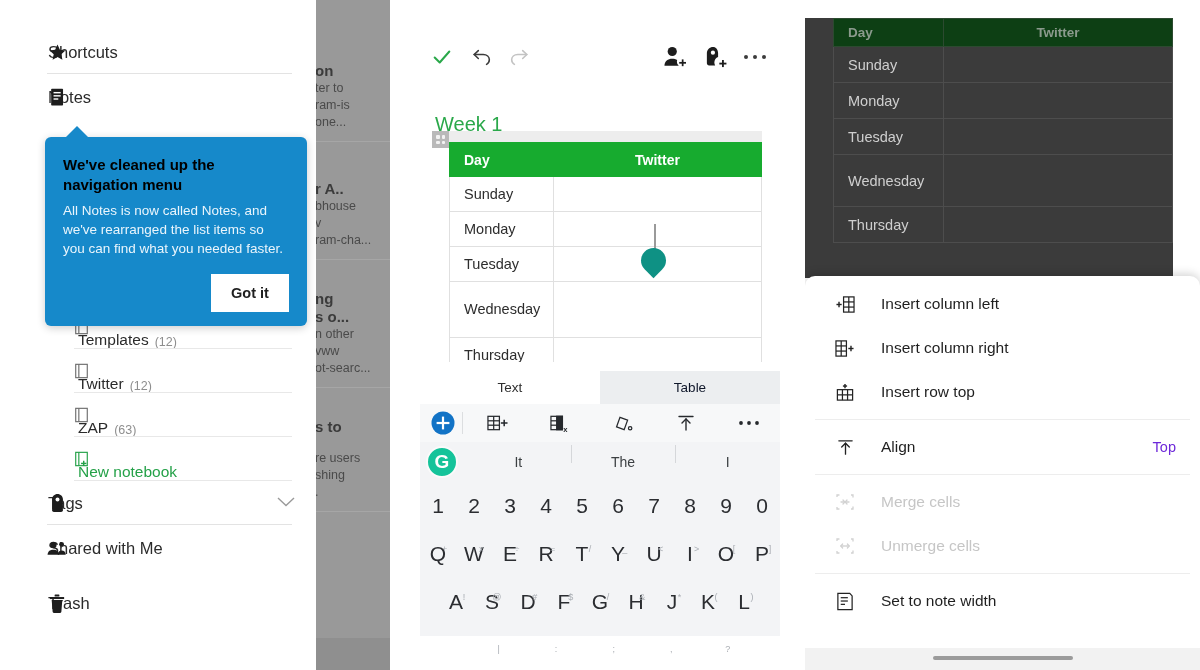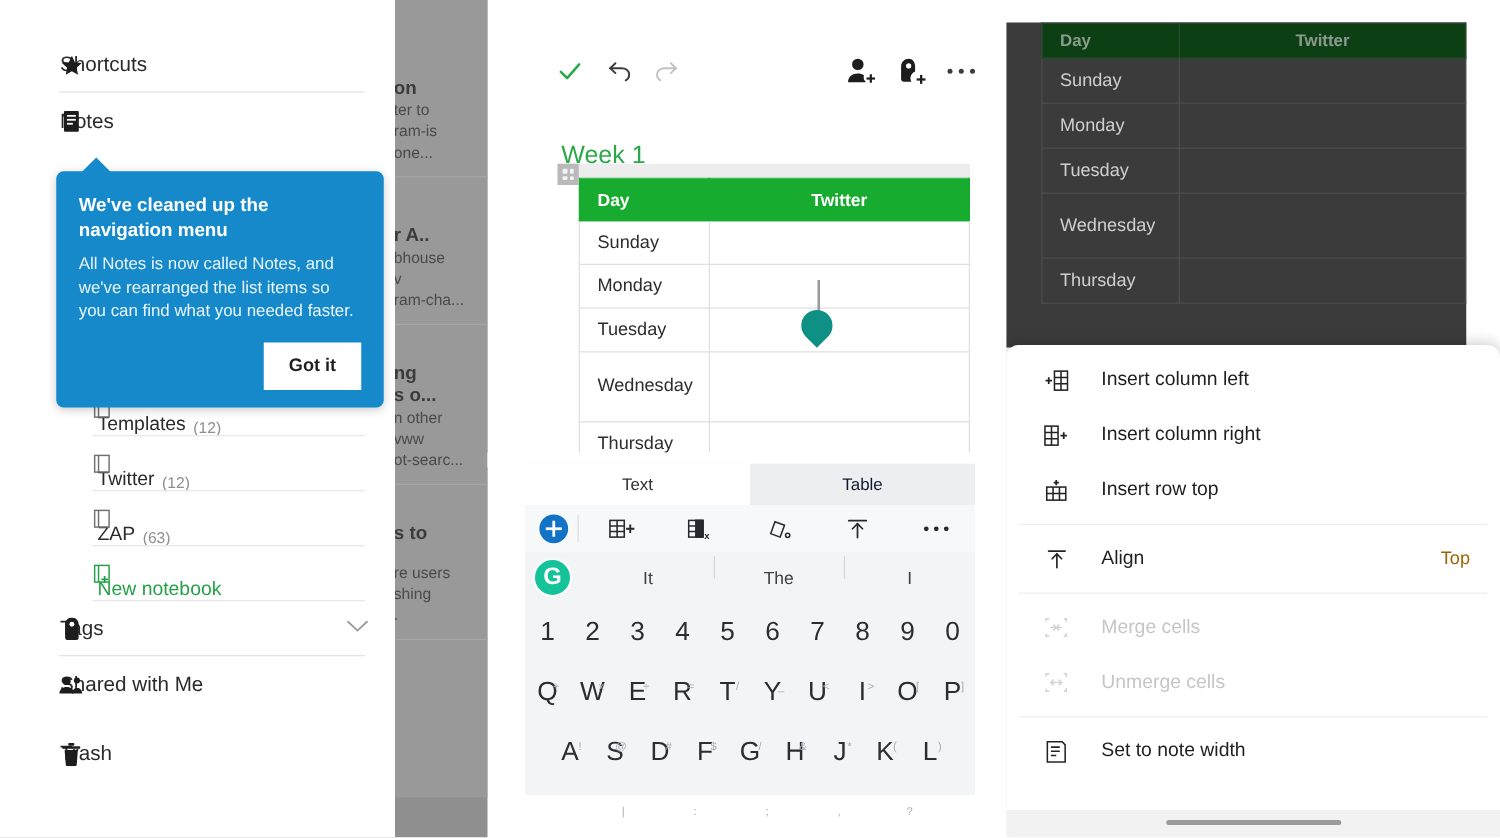"Week 1" .panel2 { left: 404px -> 390px }
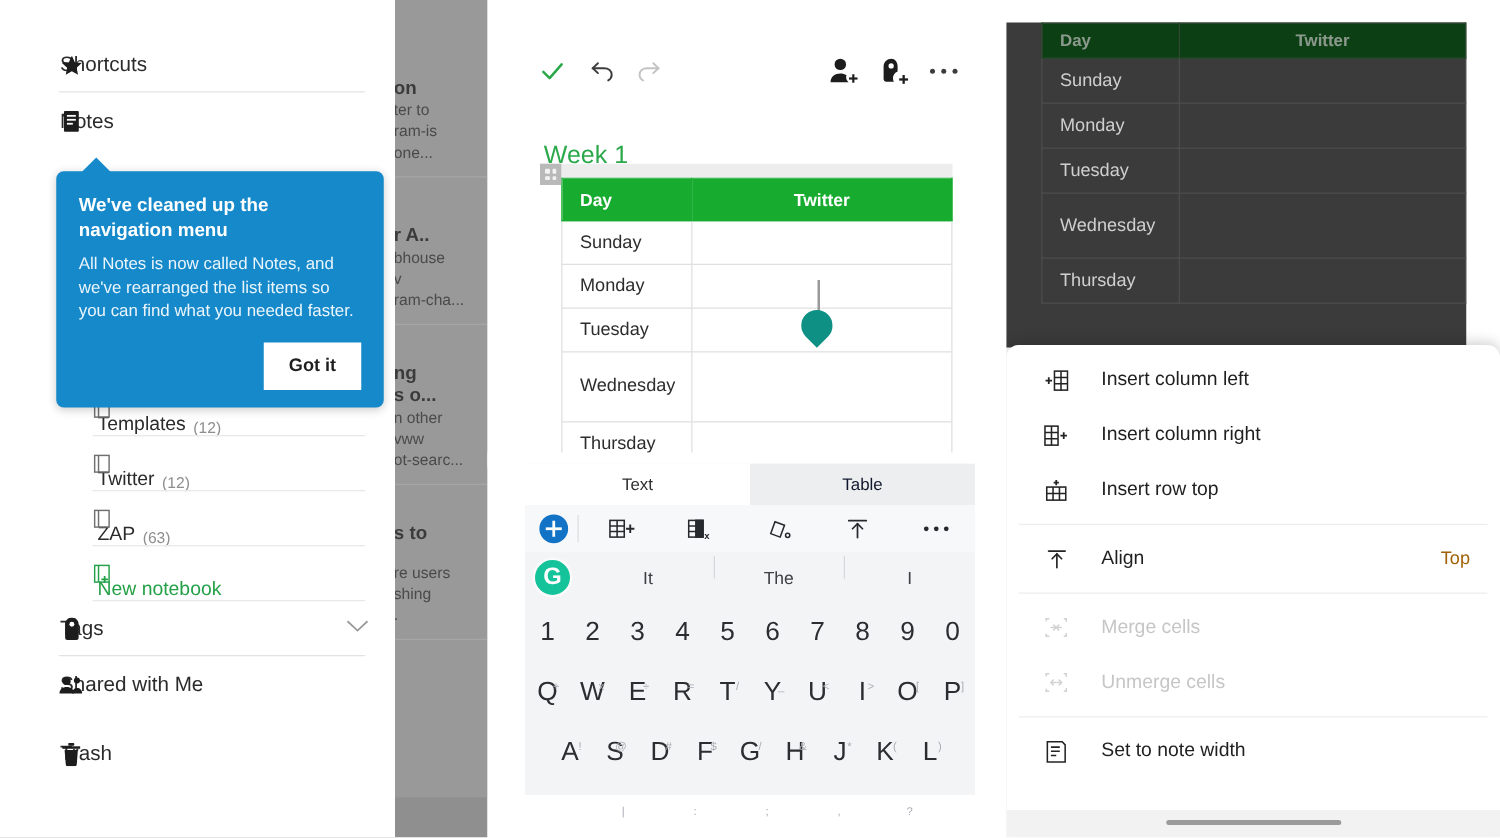"We've cleaned up the navigation" .tip-title { color: #ffffff -> #000000 }
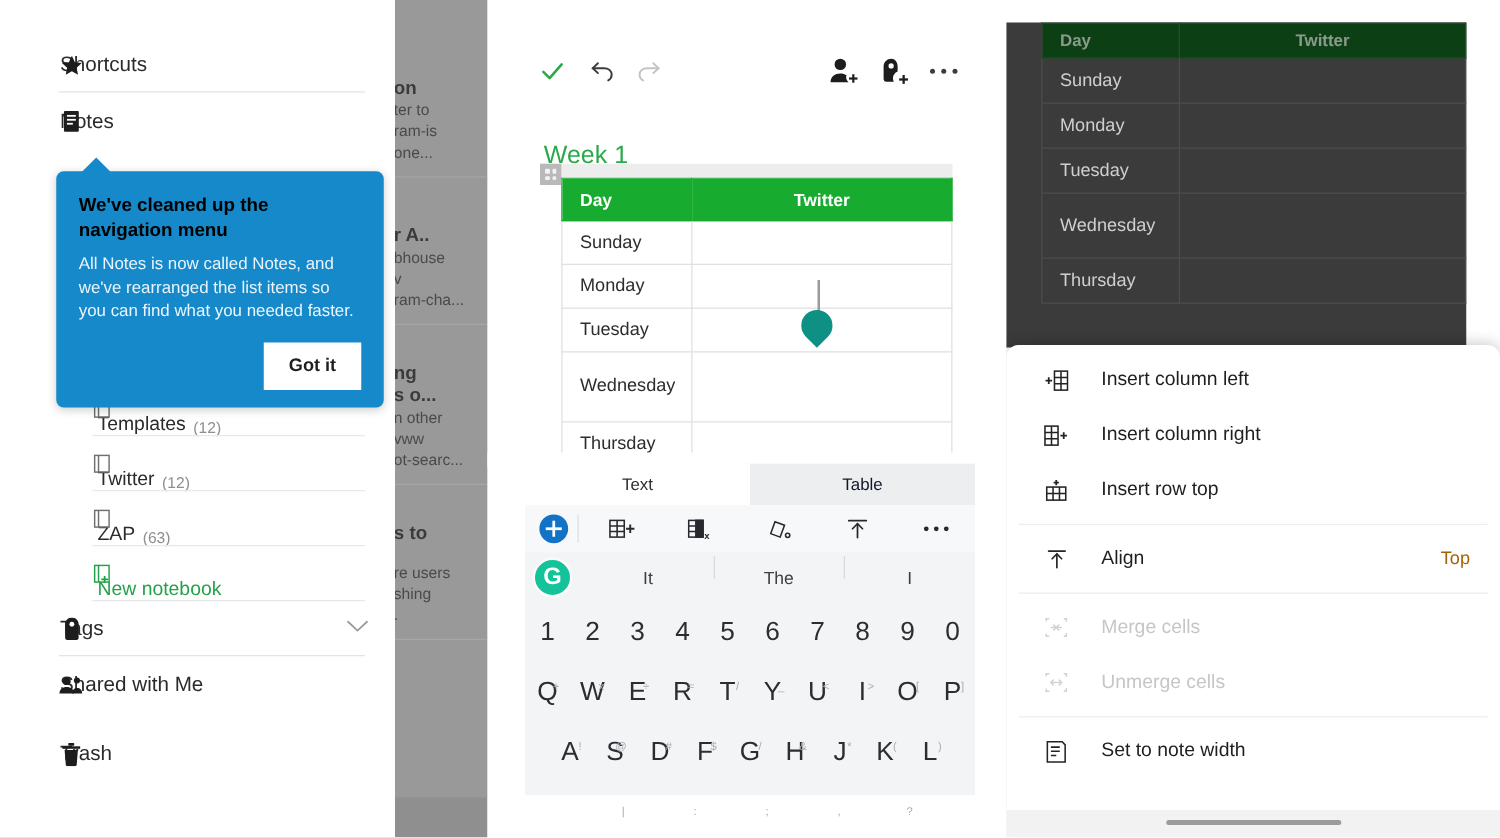"Top" .mi .mval { color: #a16207 -> #6d28d9 }
